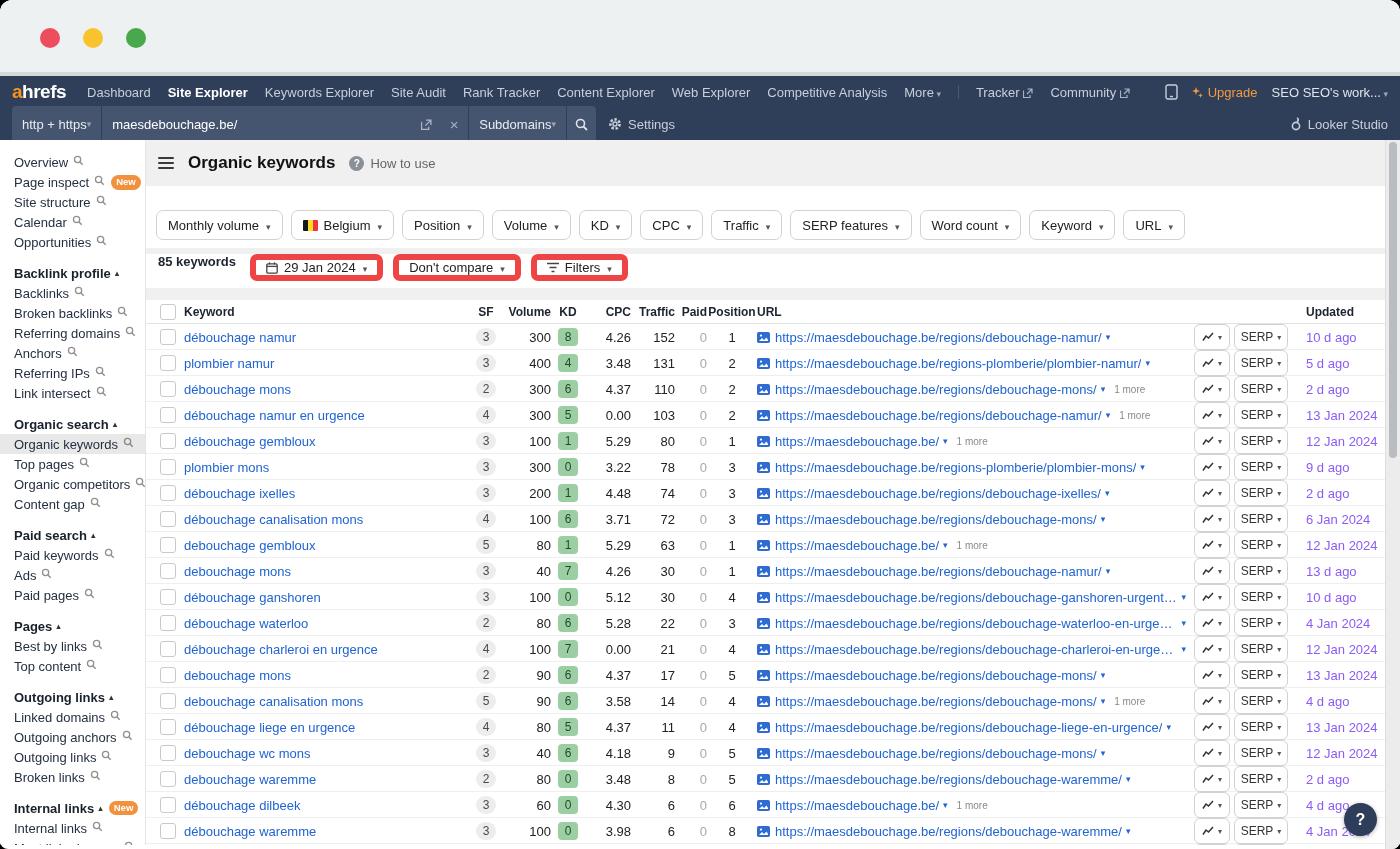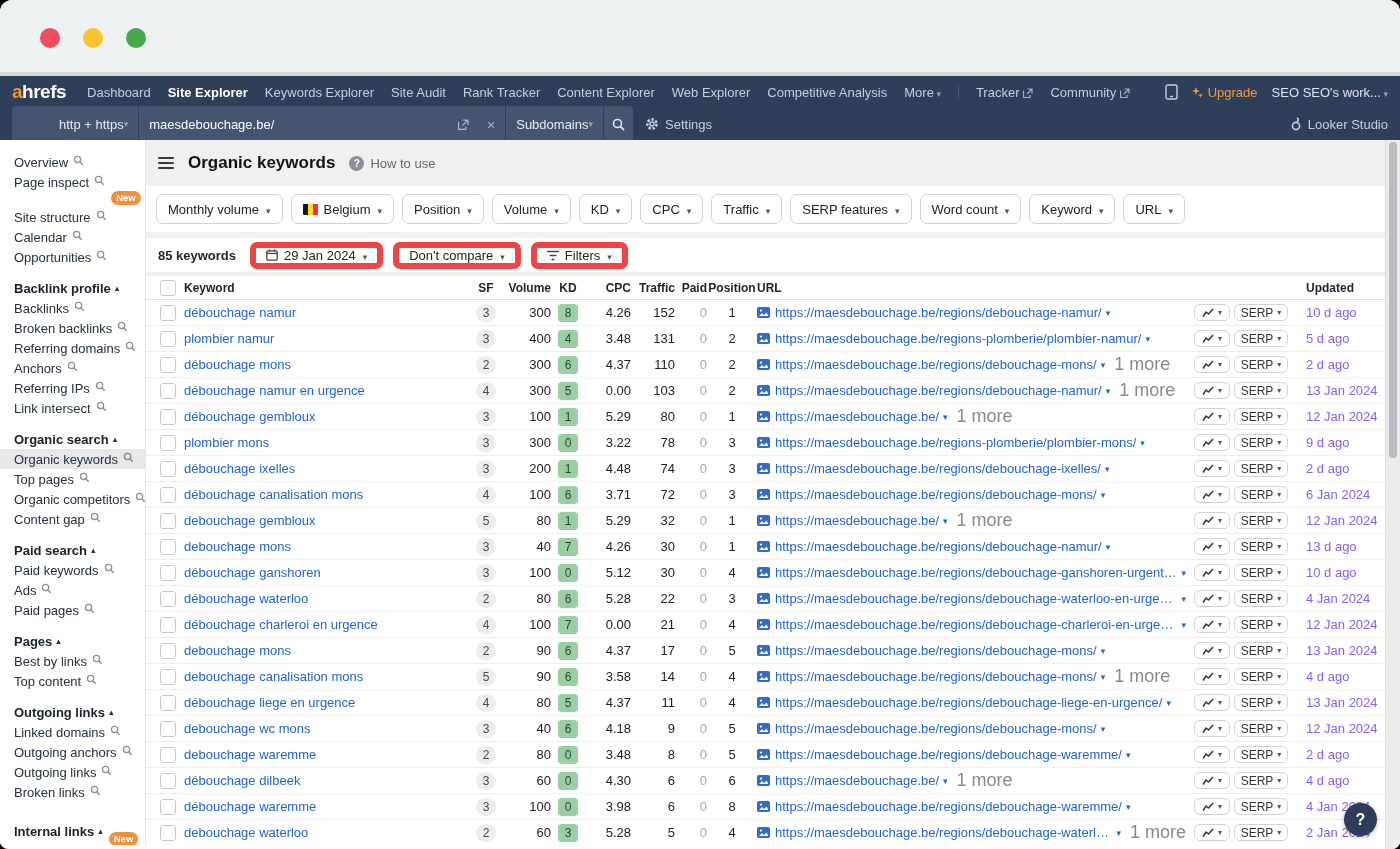"http + https" .sgroup { padding-left: 37px -> none }
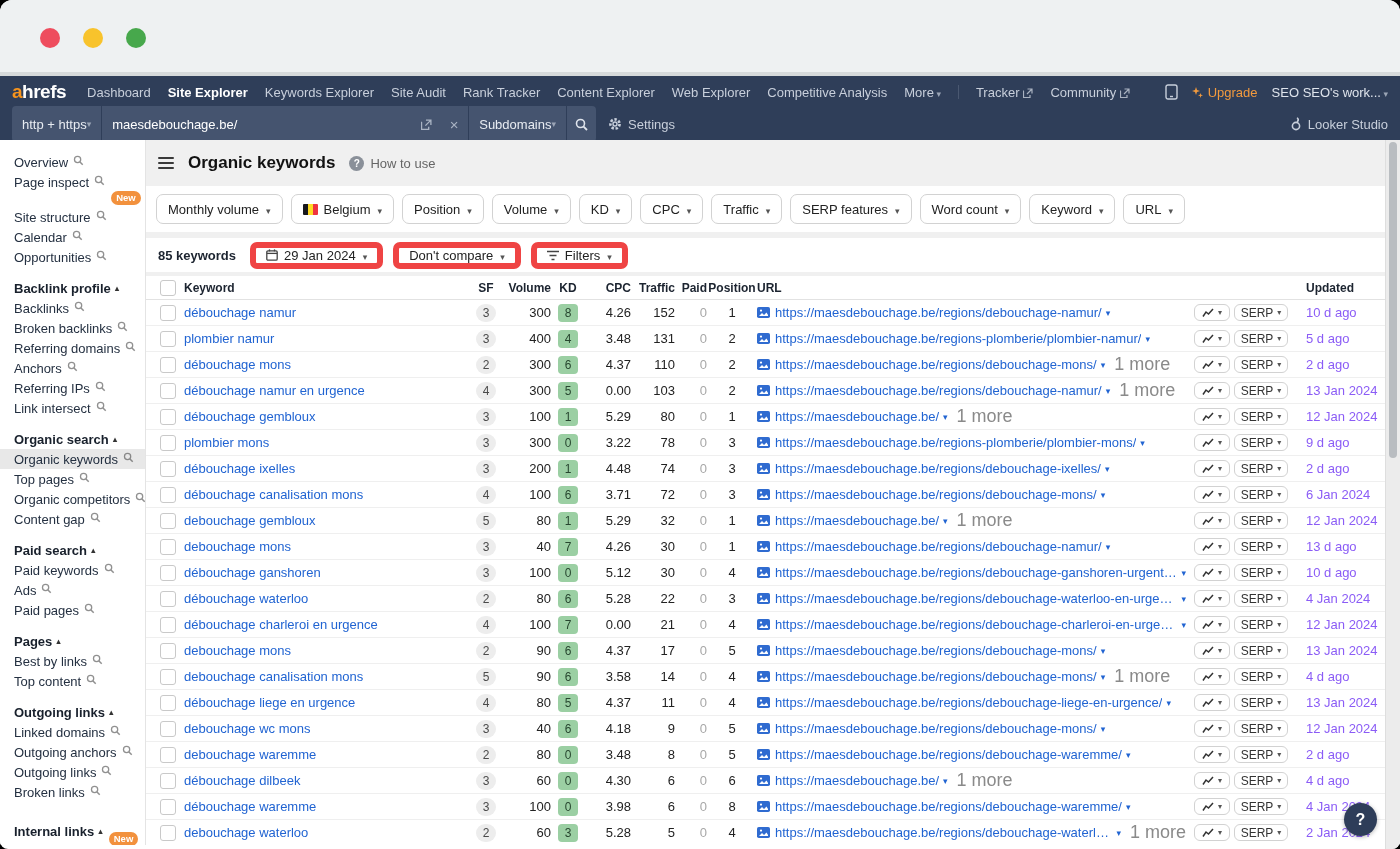"New" .badge-new { margin-top: 16px -> none }
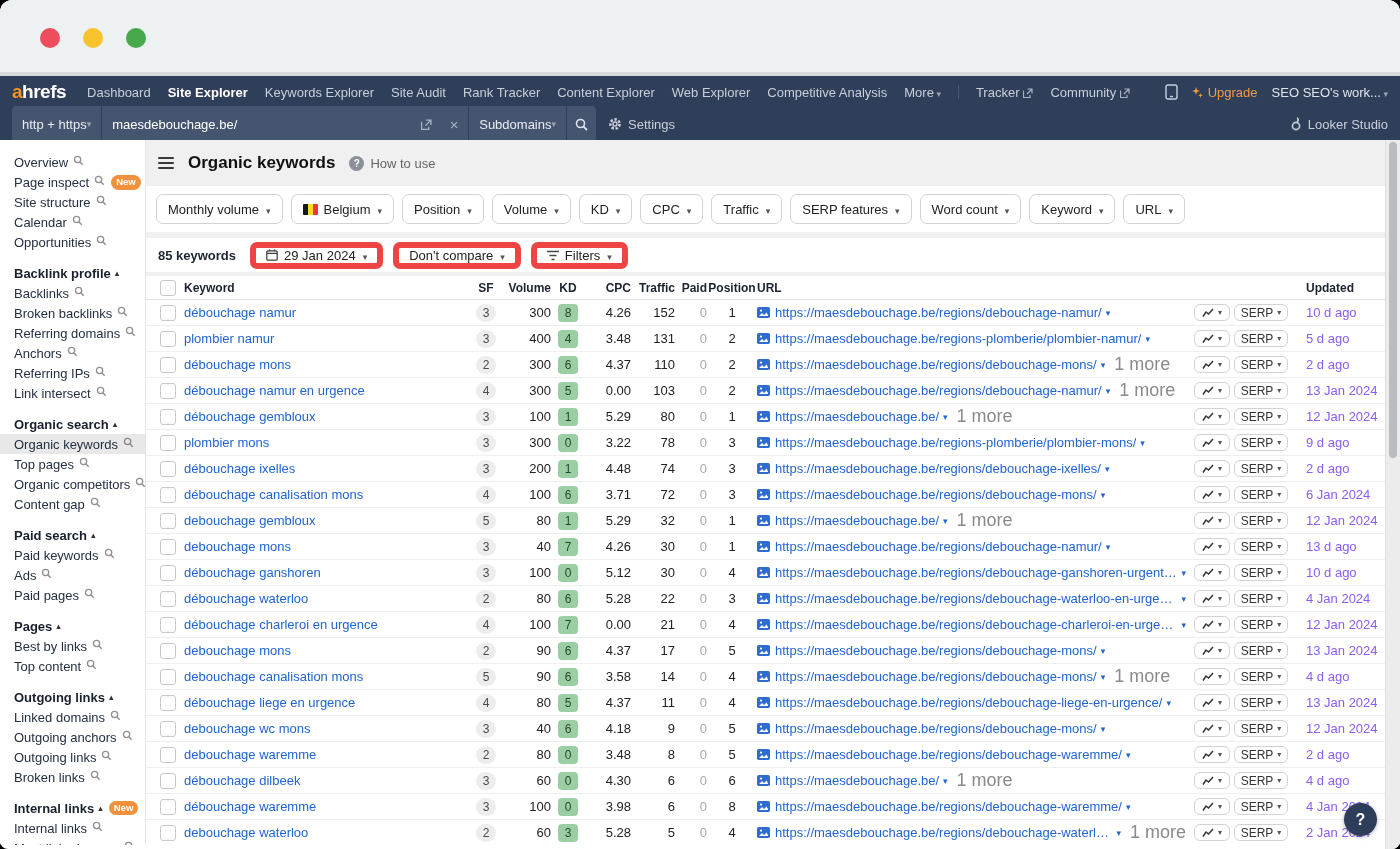"Monthly volume" .chip { margin-top: none -> 16px }
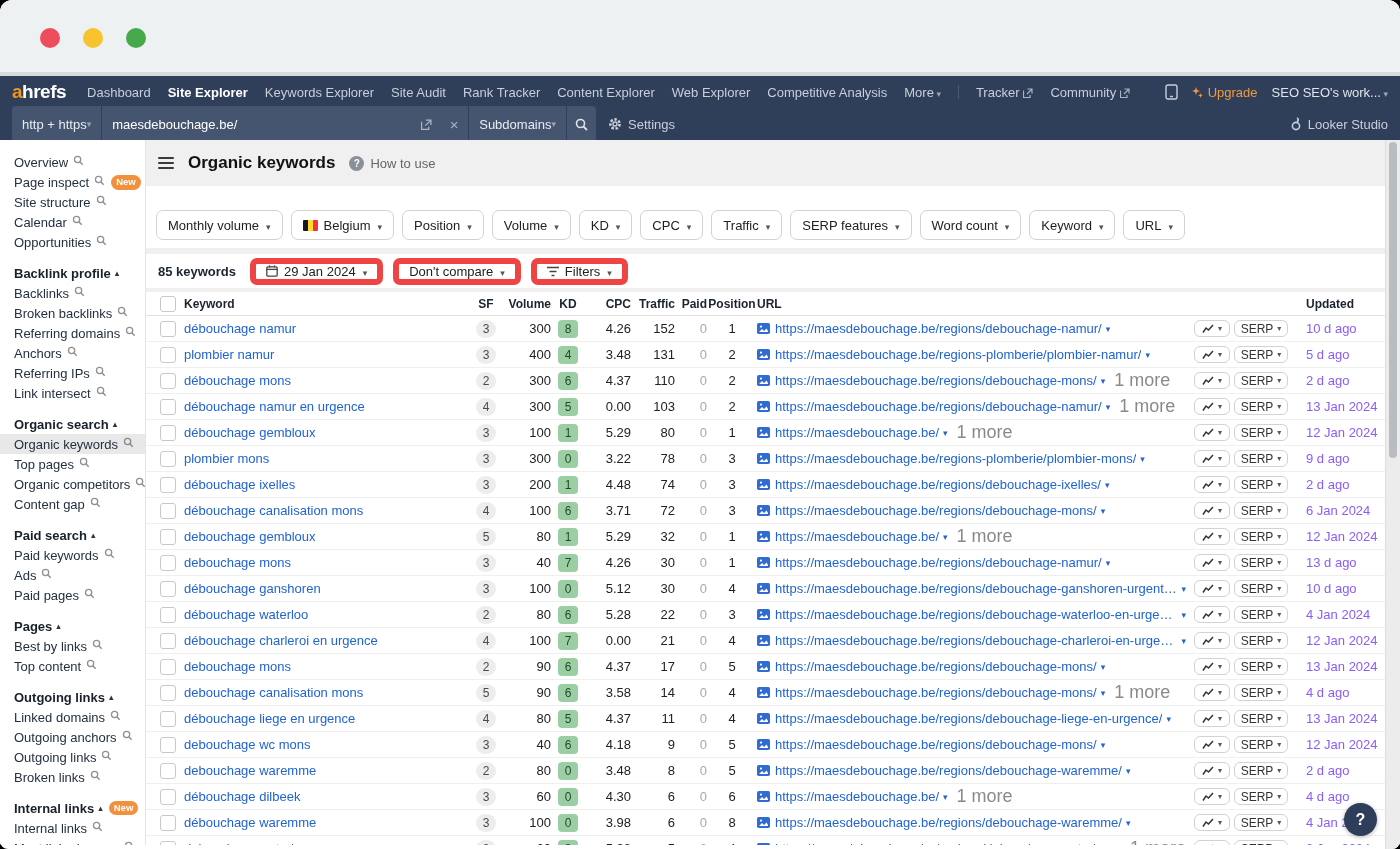"85 keywords" .toolbar { align-items: center -> none; margin-bottom: 4px -> 12px }
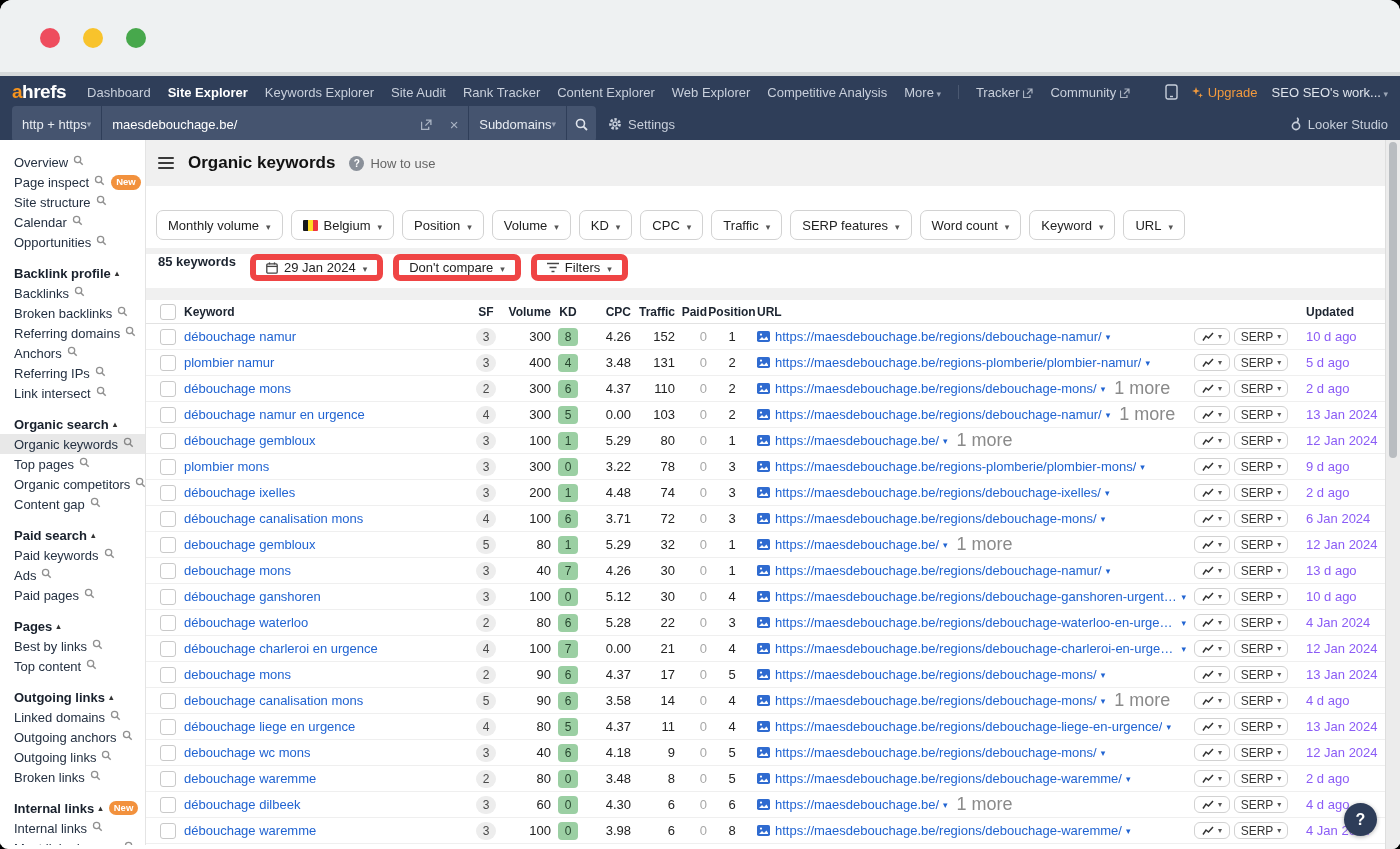"SERP" .mini-btn { height: 17px -> 26px }
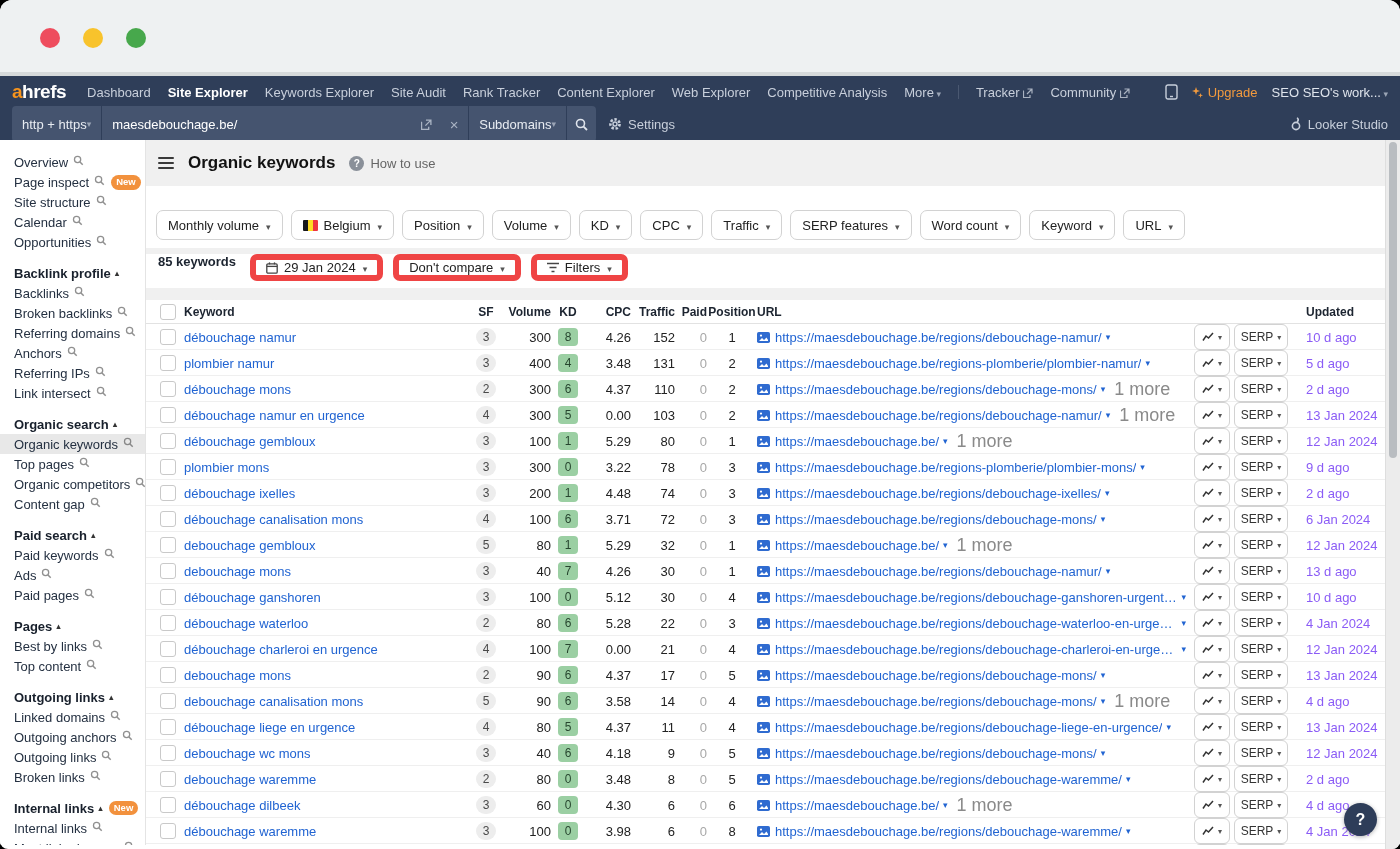"1 more" .more { font-size: 18px -> 10px }
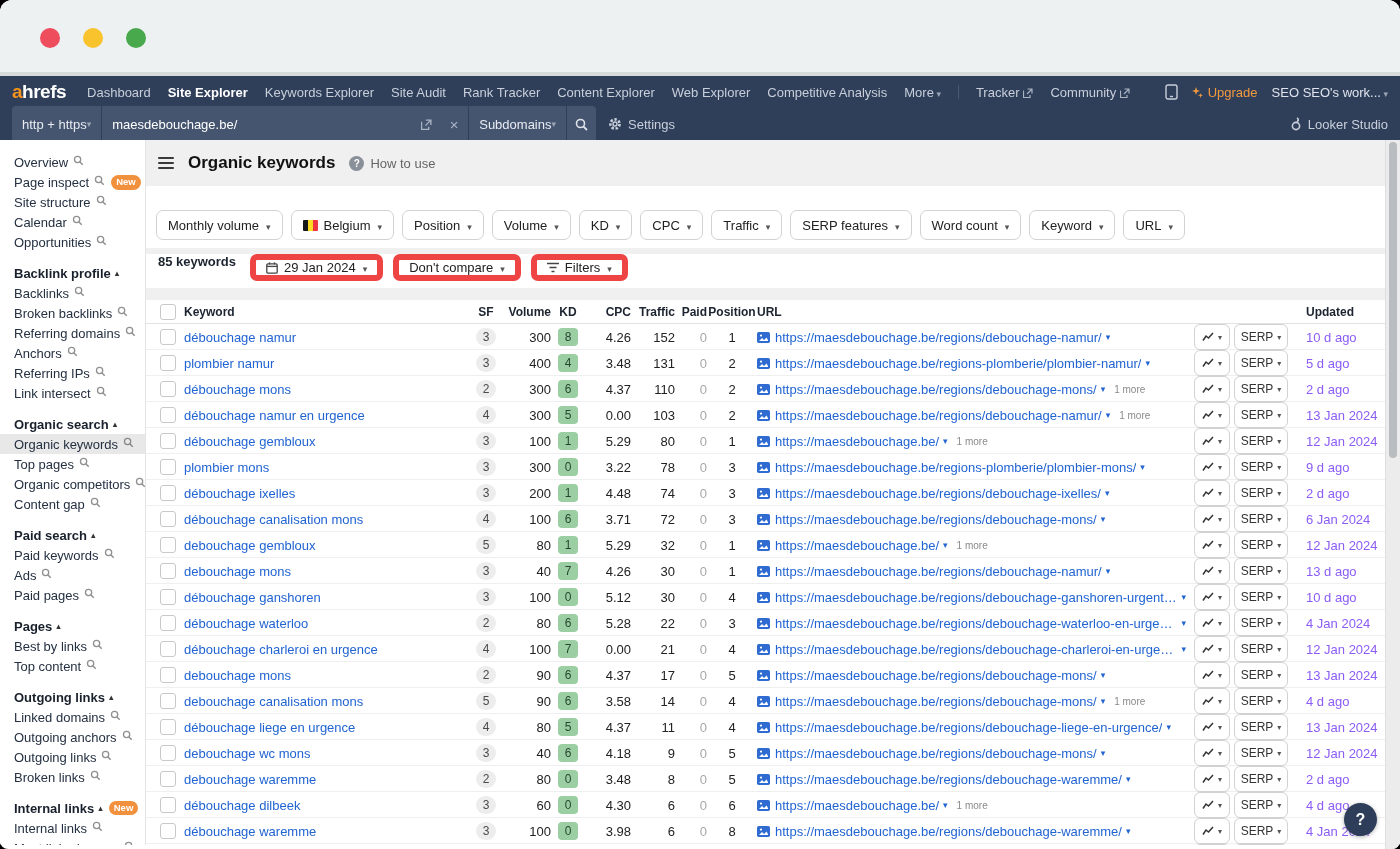"32" span.f-traffic { text: 32 -> 63 }
